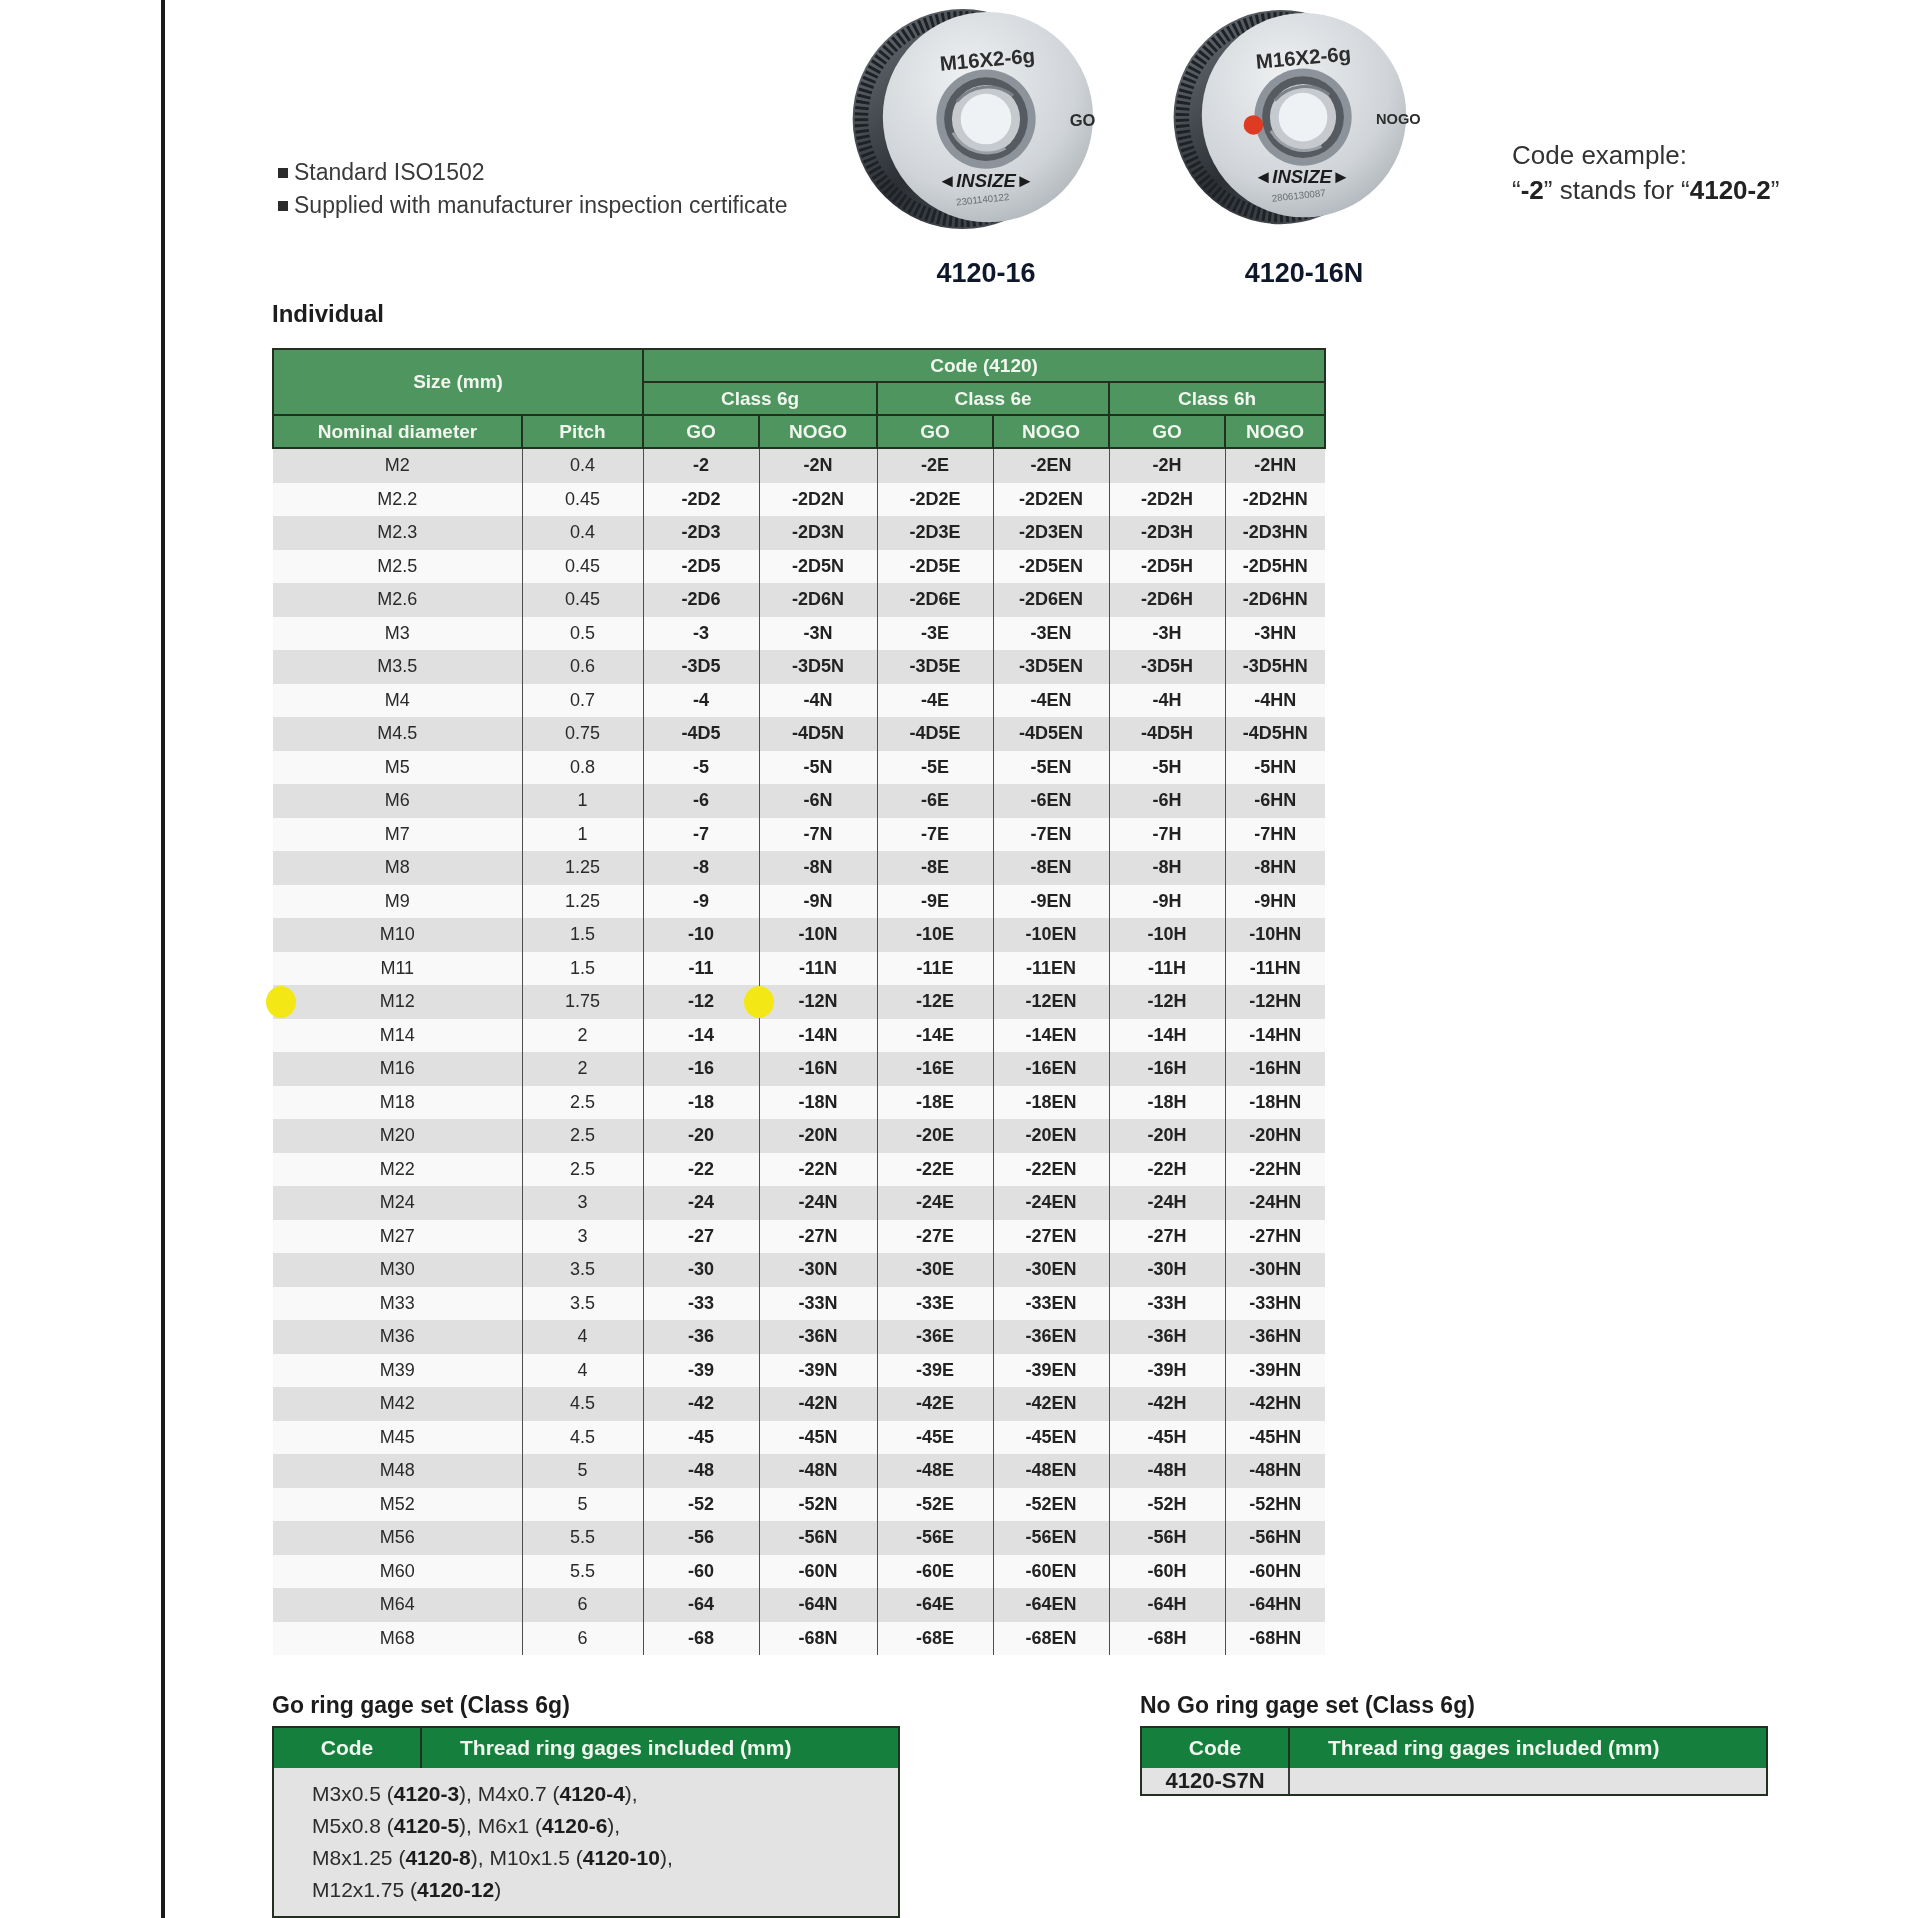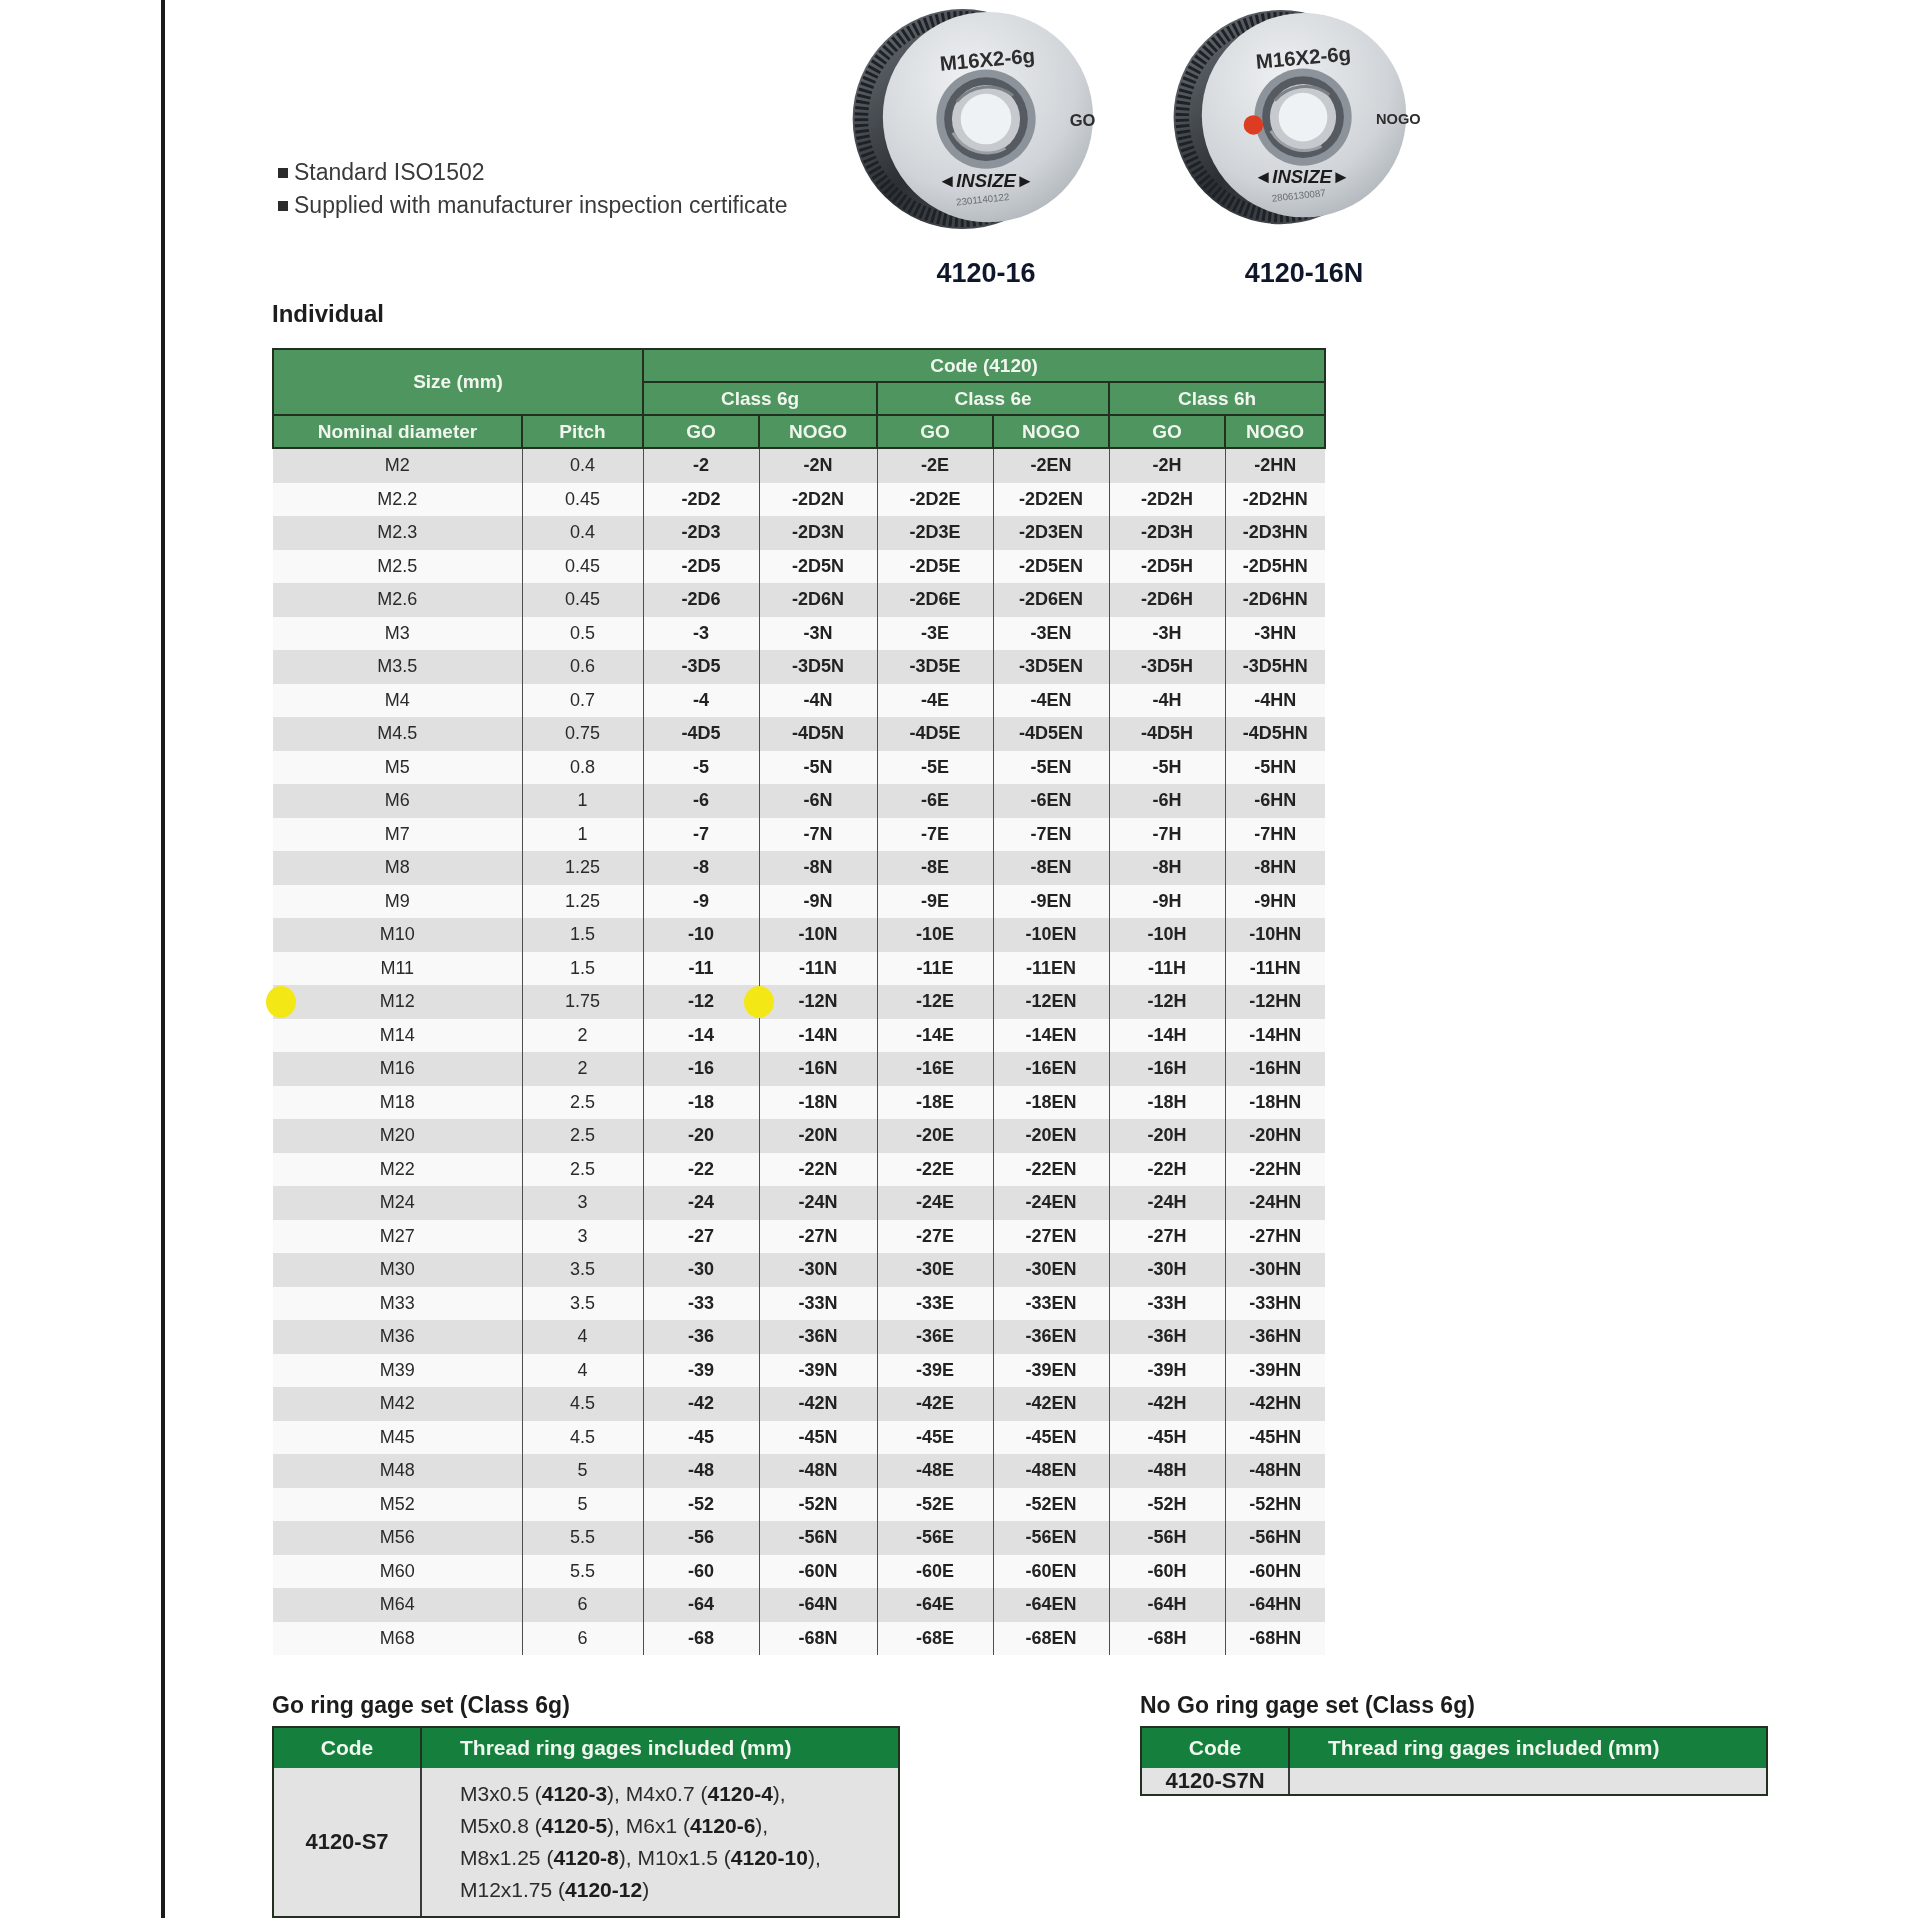"Code example:" div.code-example { html: none -> <div> <div>Code example:</div> <div>“<b>-2</b>” stands for “<b>4120-2</b>”</div> </div> }
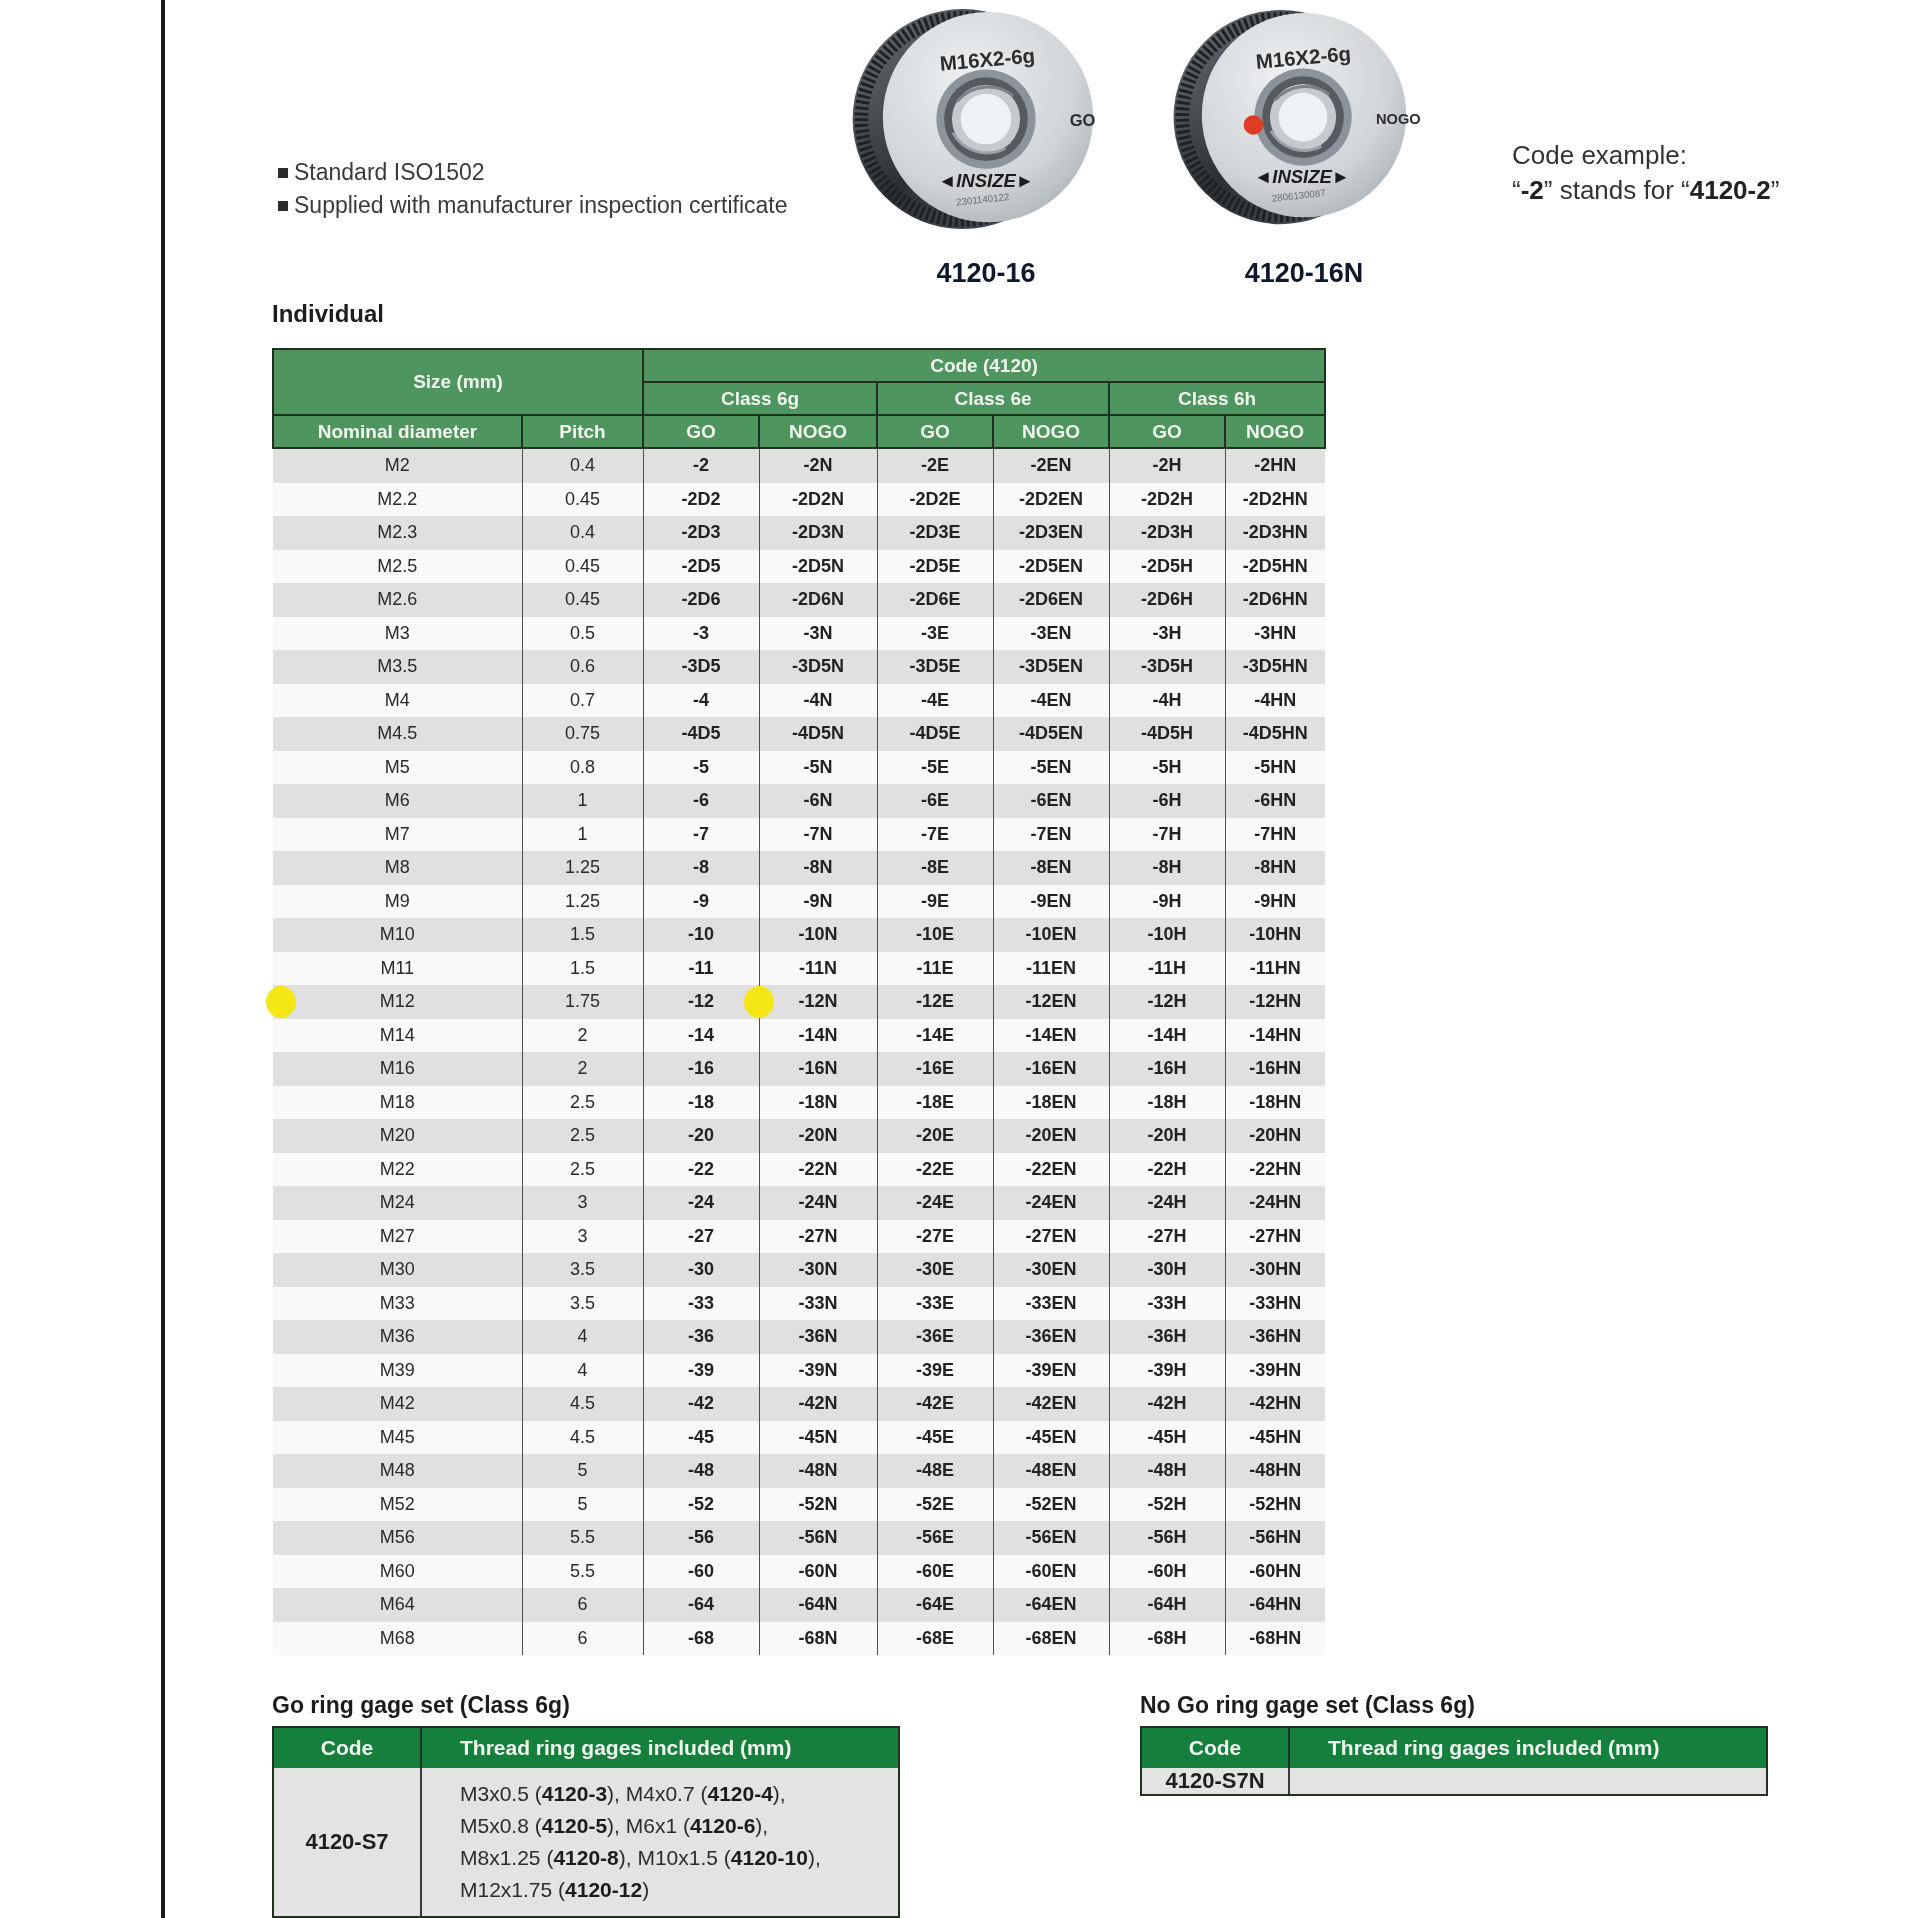"4120-S7" div.set-code { html: <div>4120-S7</div> -> none }
